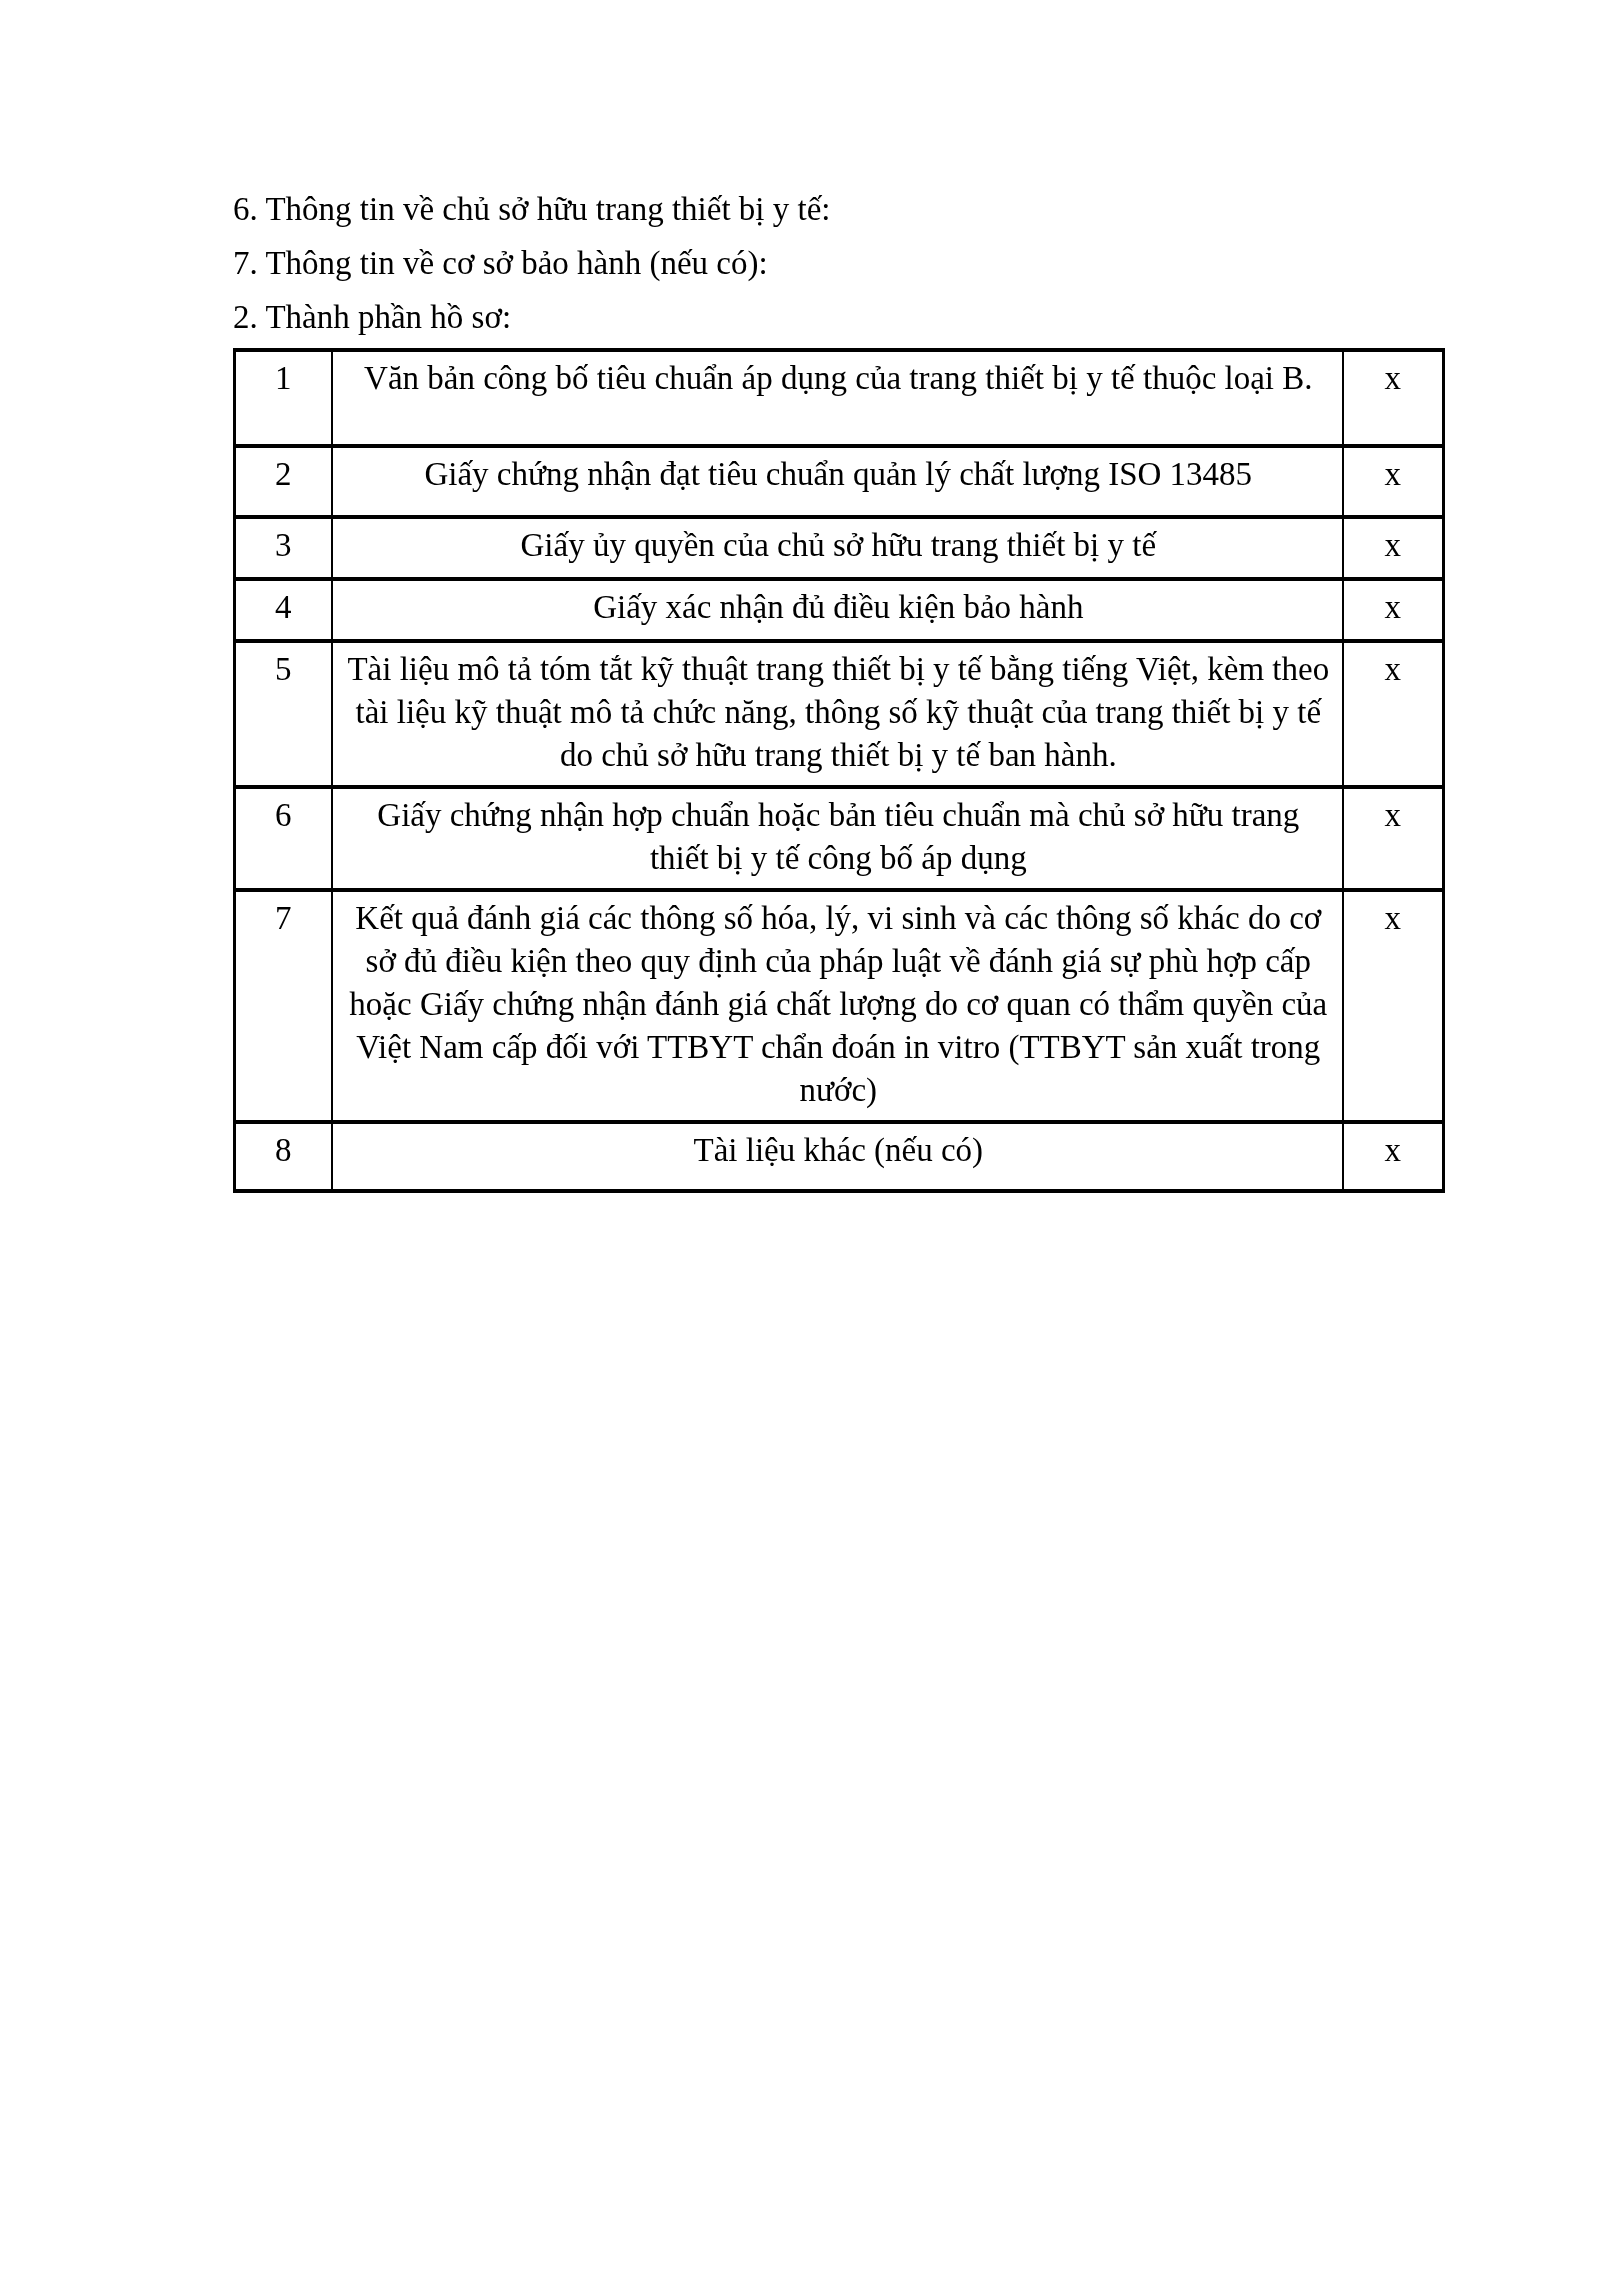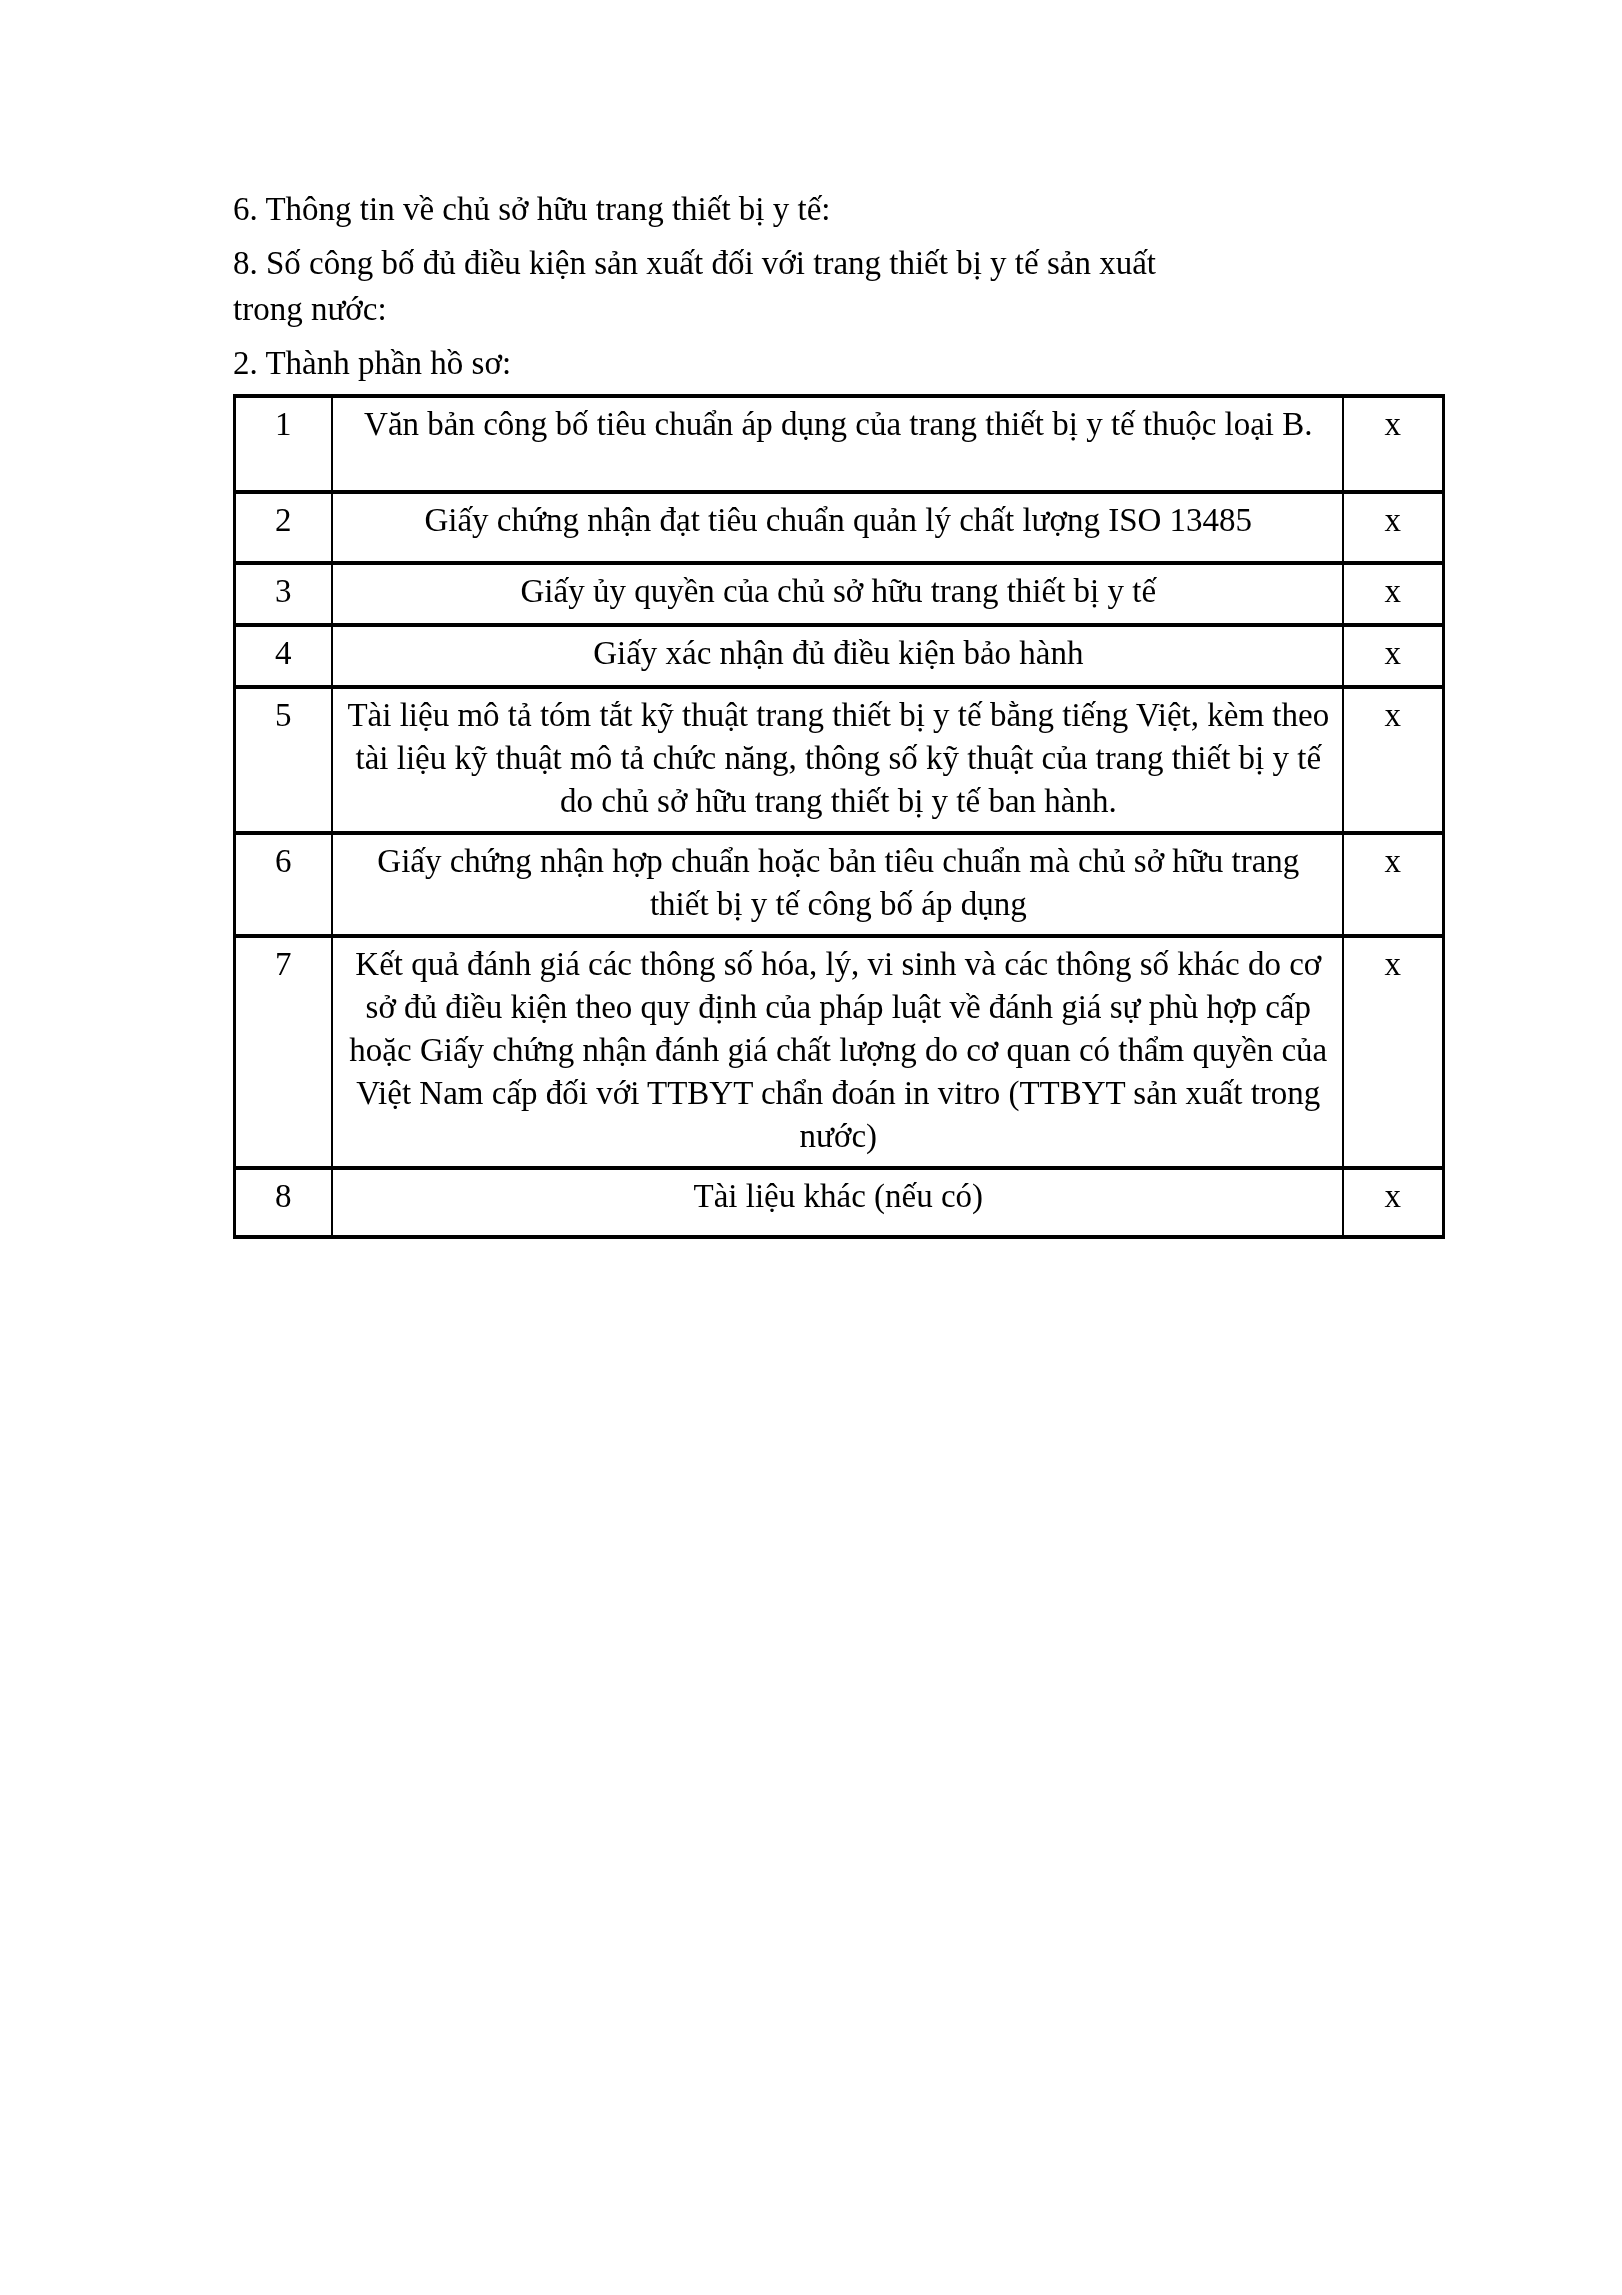"7. Thông tin về cơ" p.doc-line { html: none -> <p>7. Thông tin về cơ sở bảo hành (nếu có):</p> }
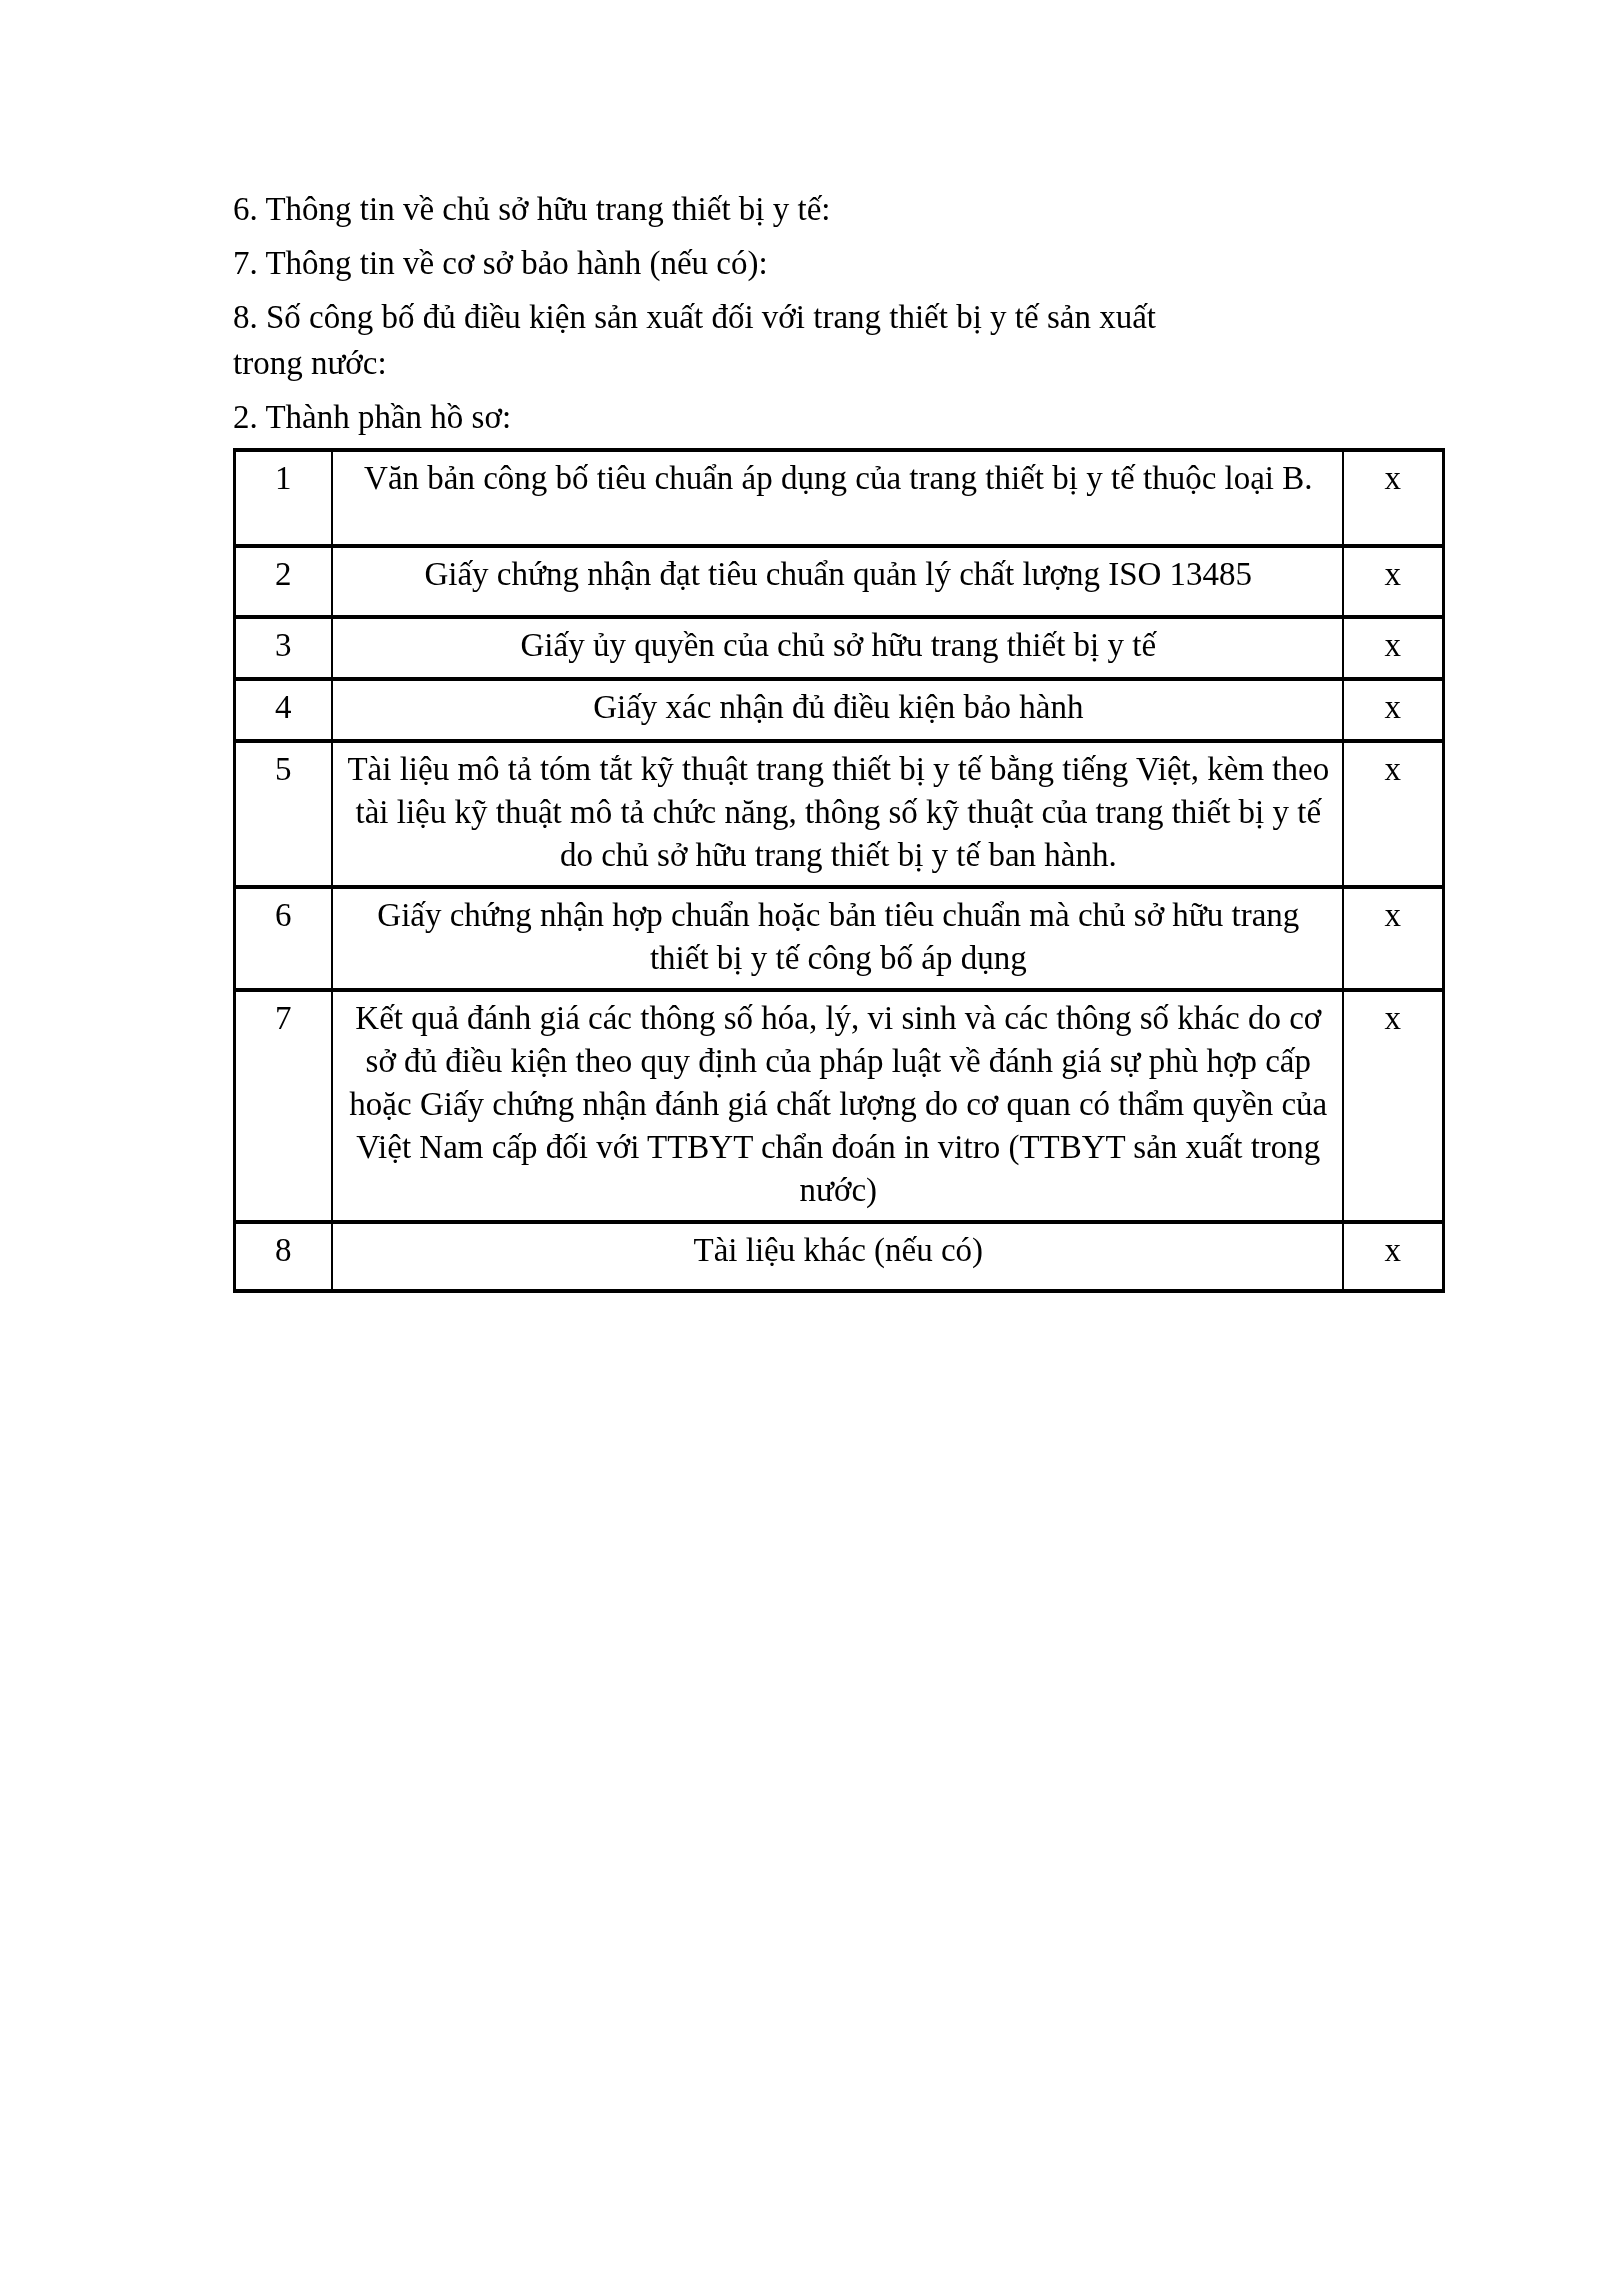"8. Số công bố đủ" p.doc-line { html: <p>8. Số công bố đủ điều kiện sản xuất đối với trang thiết bị y tế sản xuất trong nước:</p> -> none }
